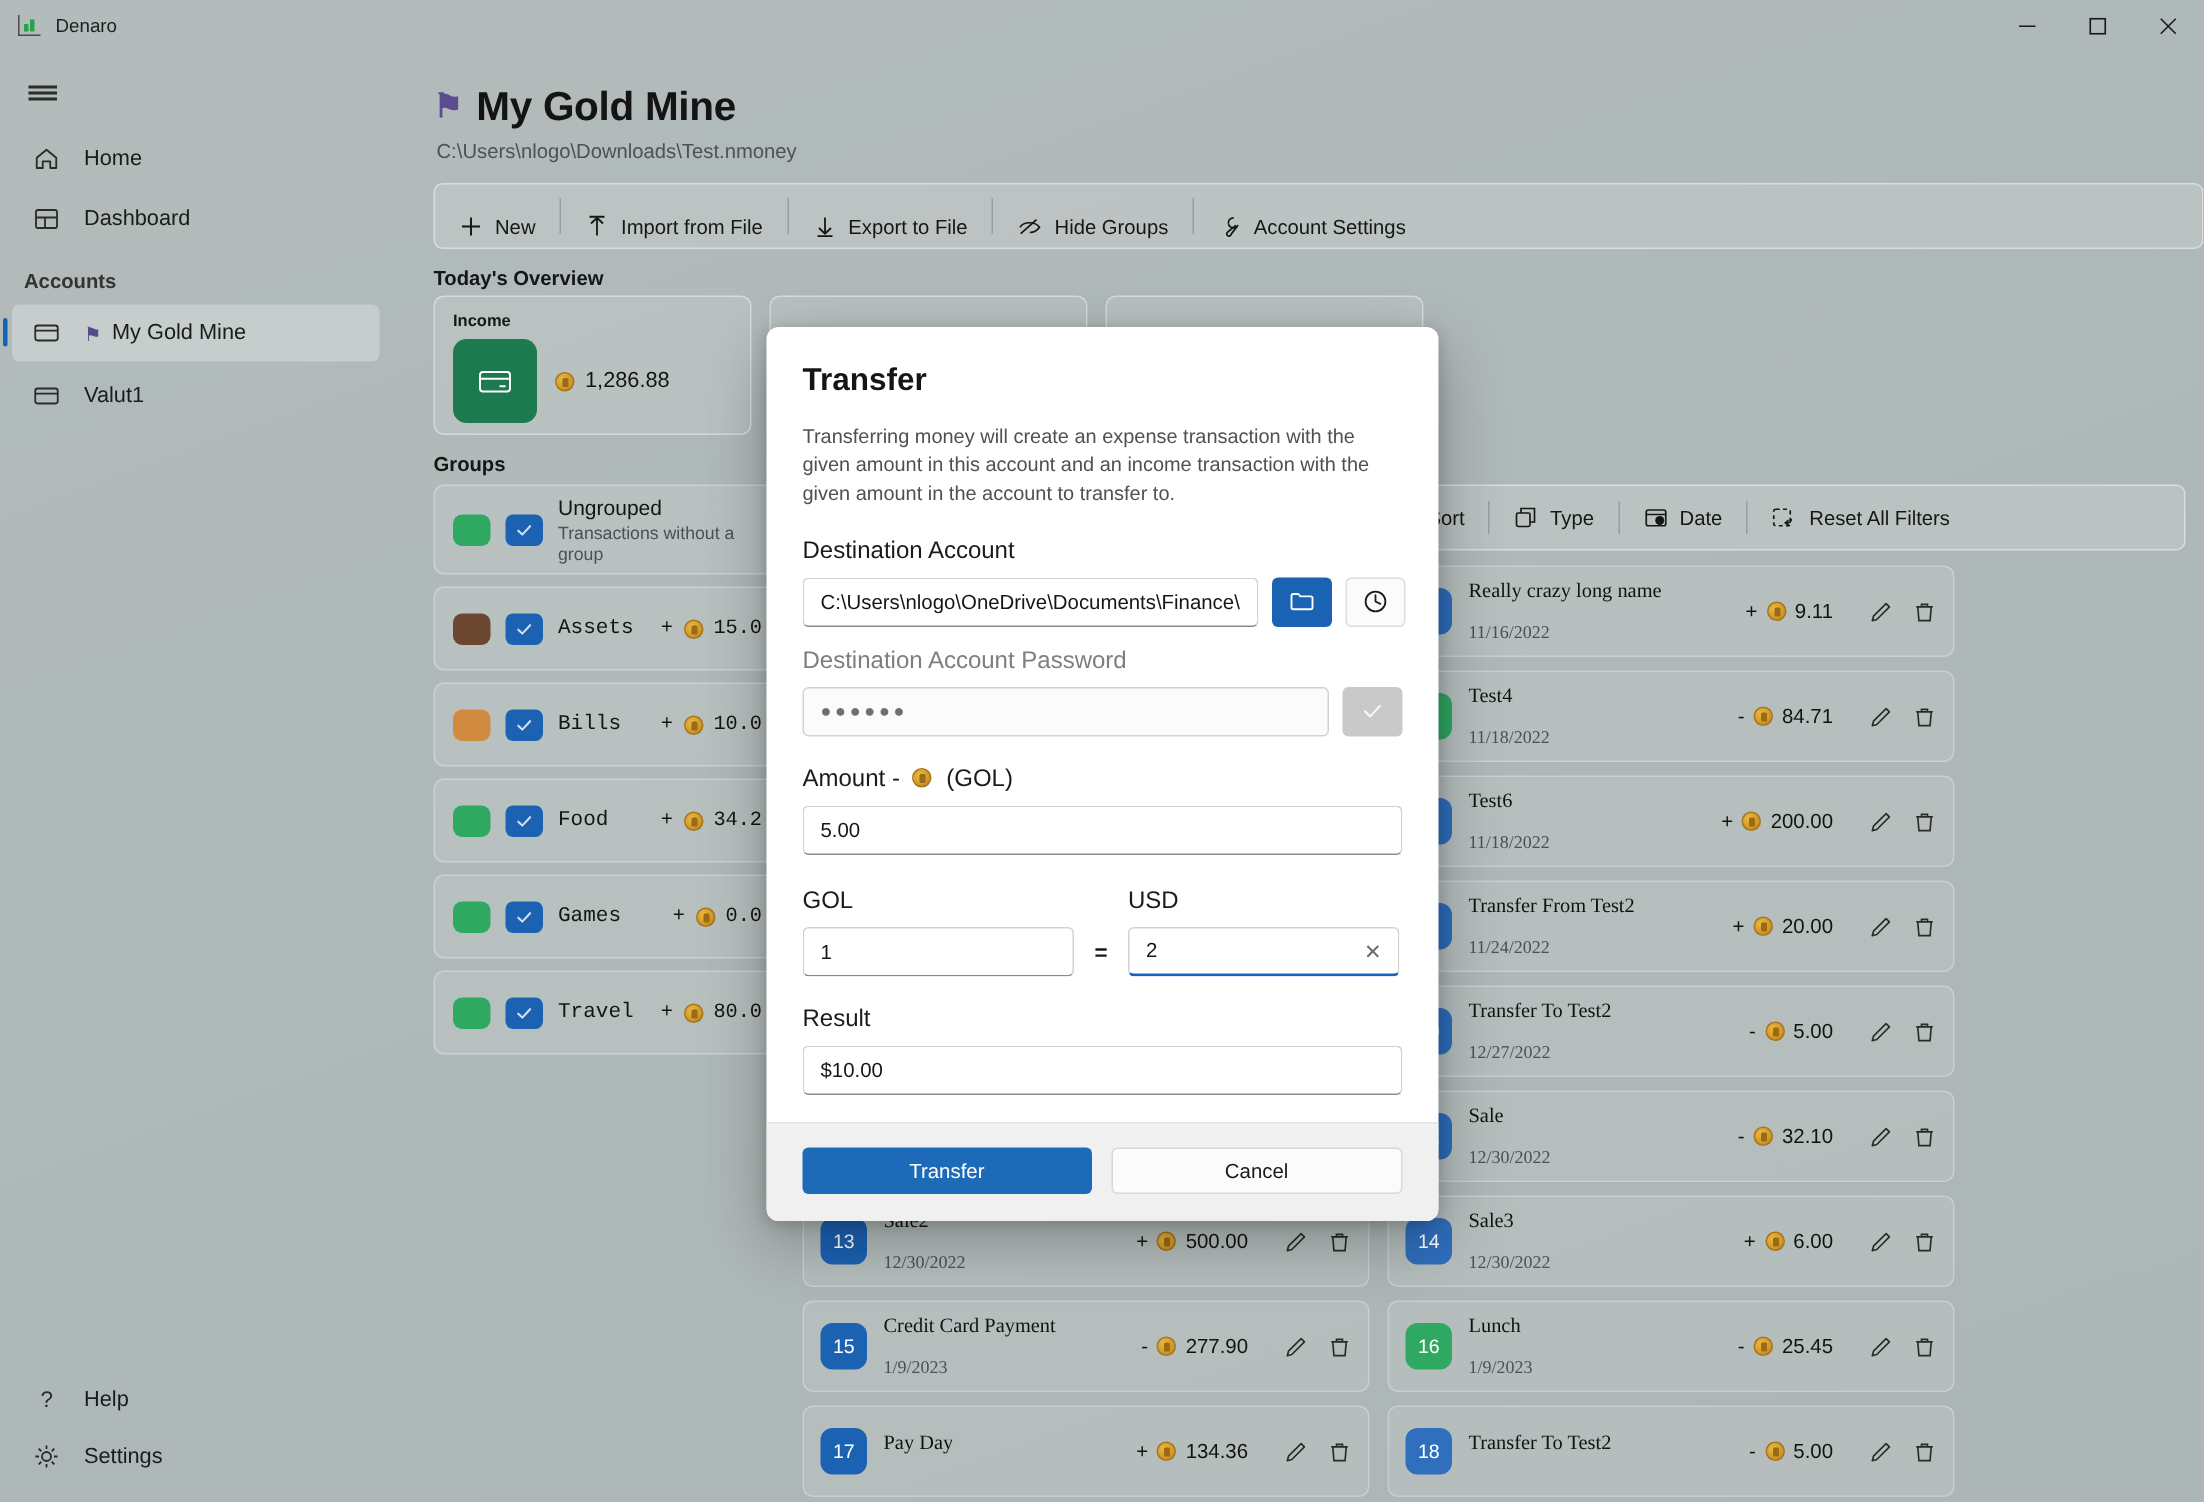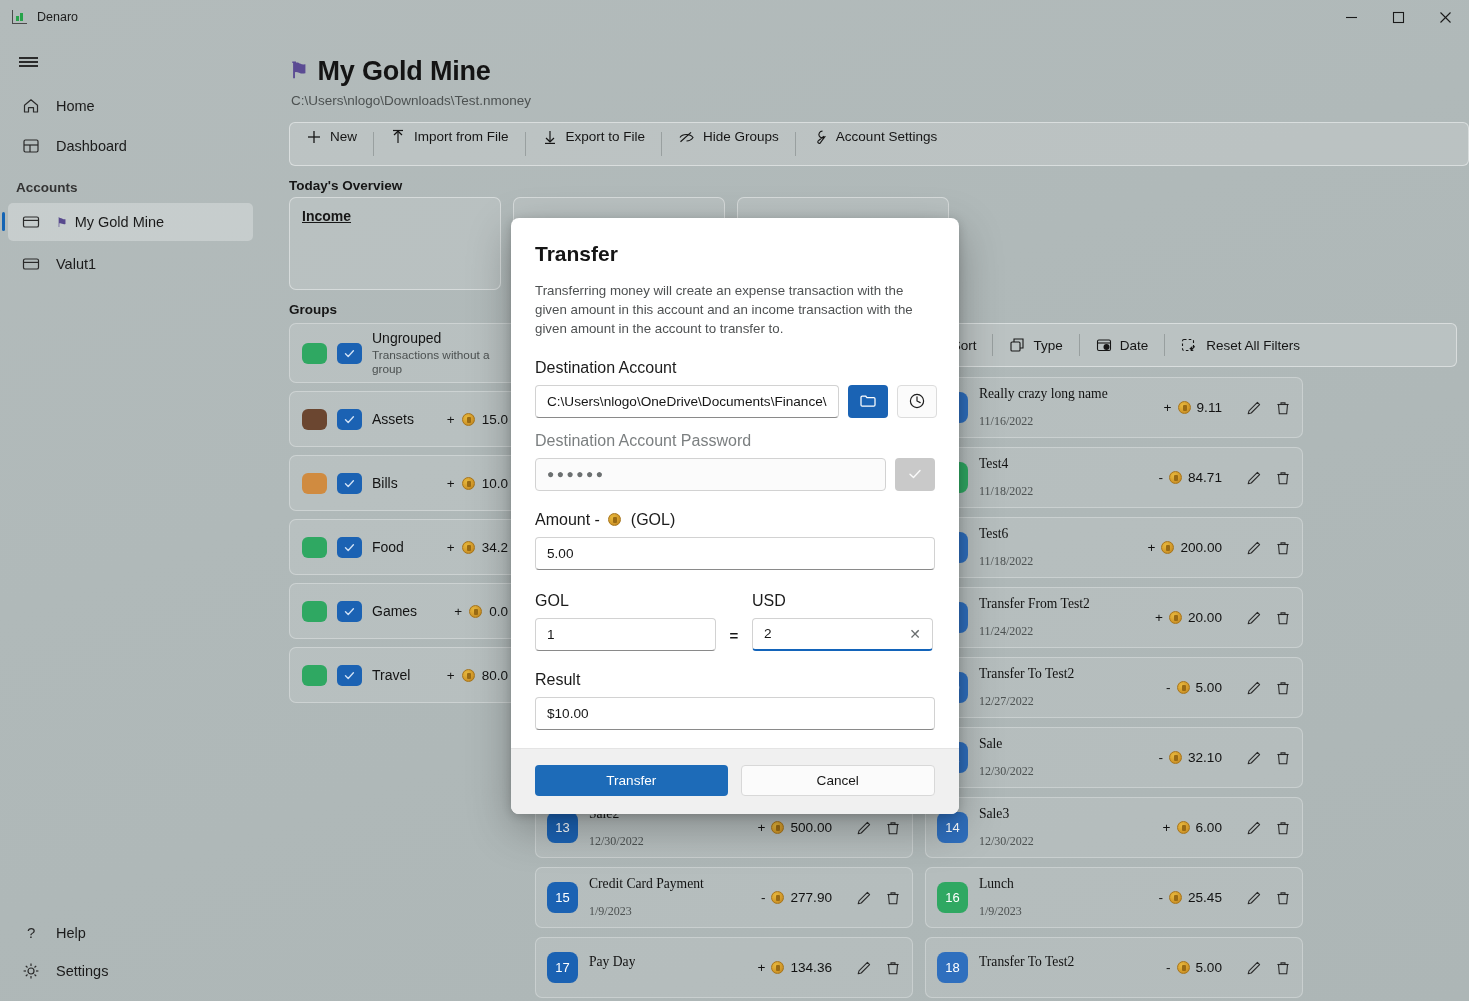"New" .tb-item { align-items: flex-start -> flex-end }
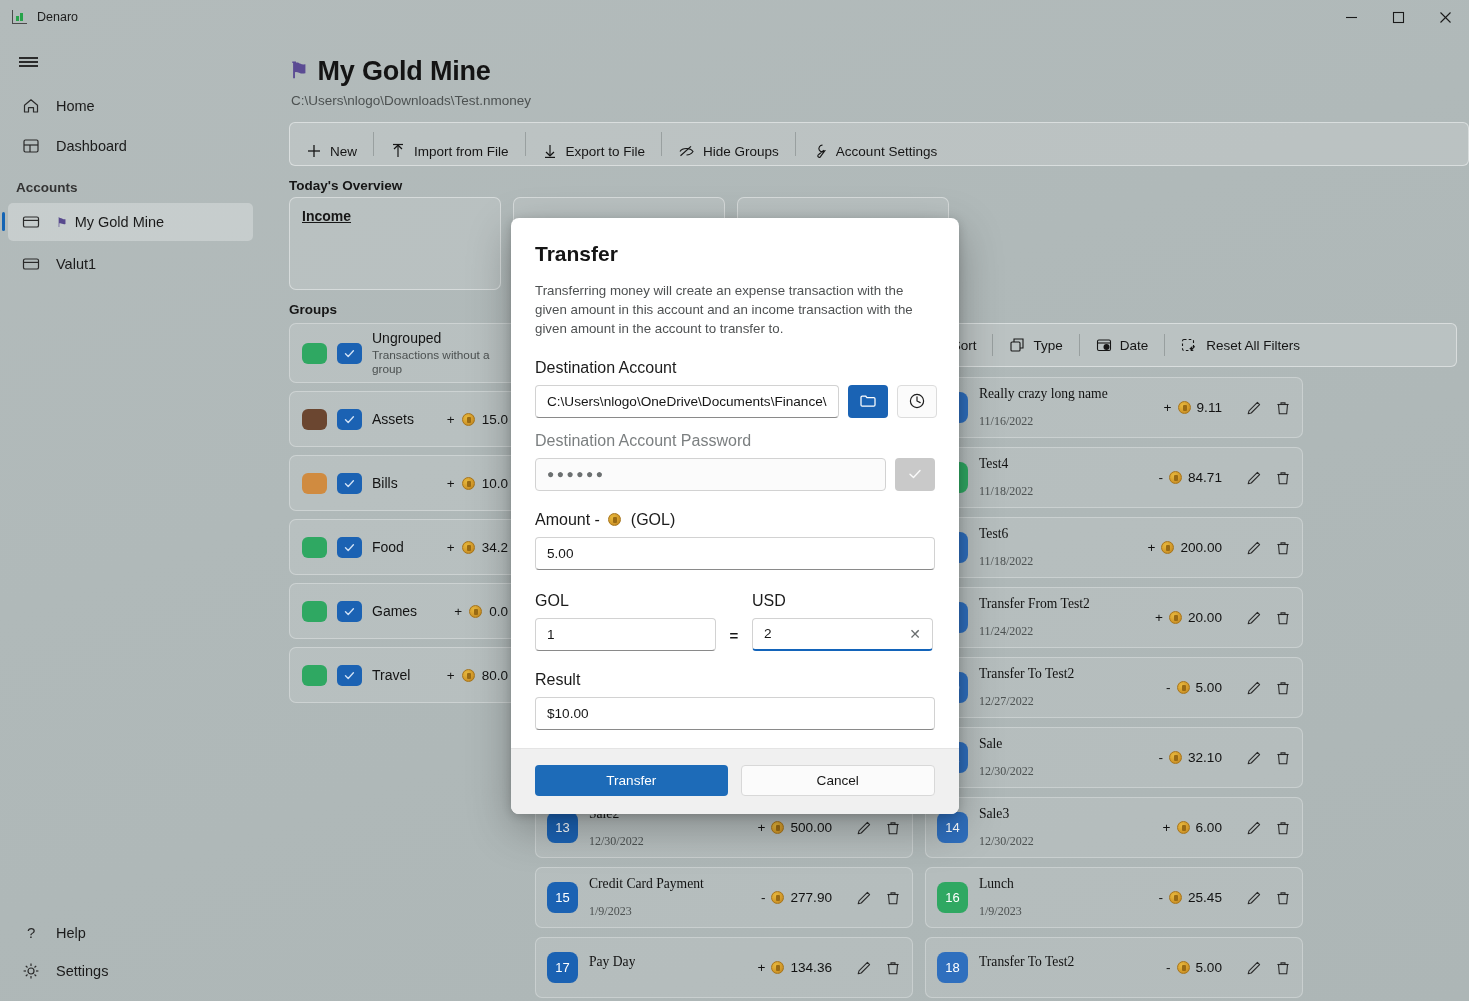"Income" .ov-label { font-size: 14px -> 11px; text-decoration: underline -> none }
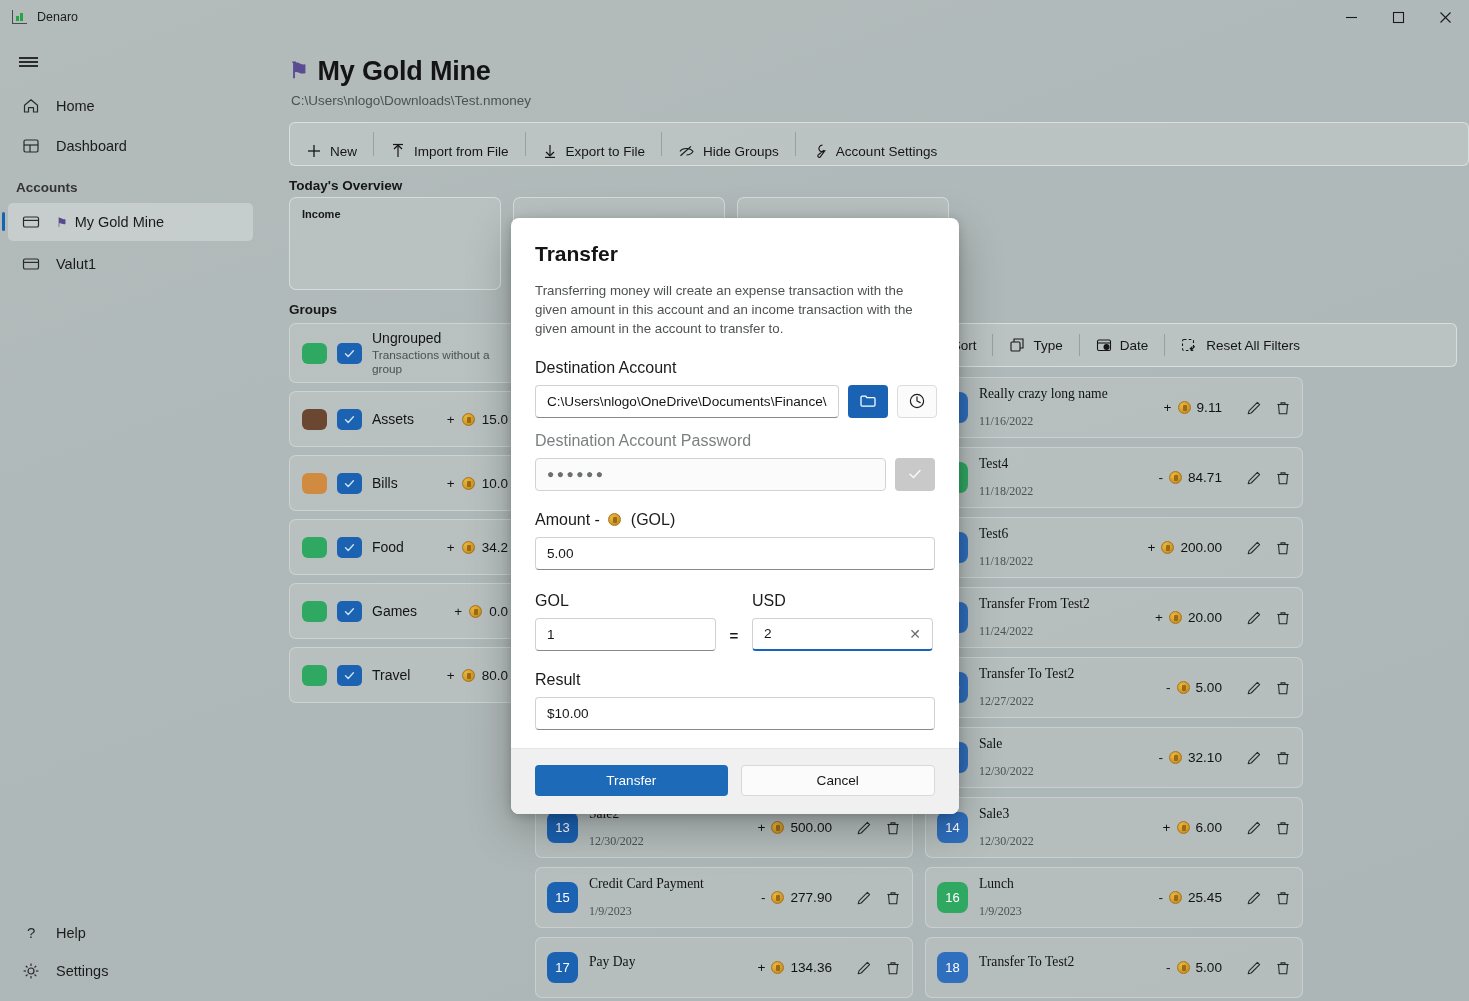"1,286.88" div.ov-body { html: none -> <div> <div> <svg> <rect></rect> <line></line> <line></line> </svg> </div> <div> <span></span> <span>1,286.88</span> </div> </div> }
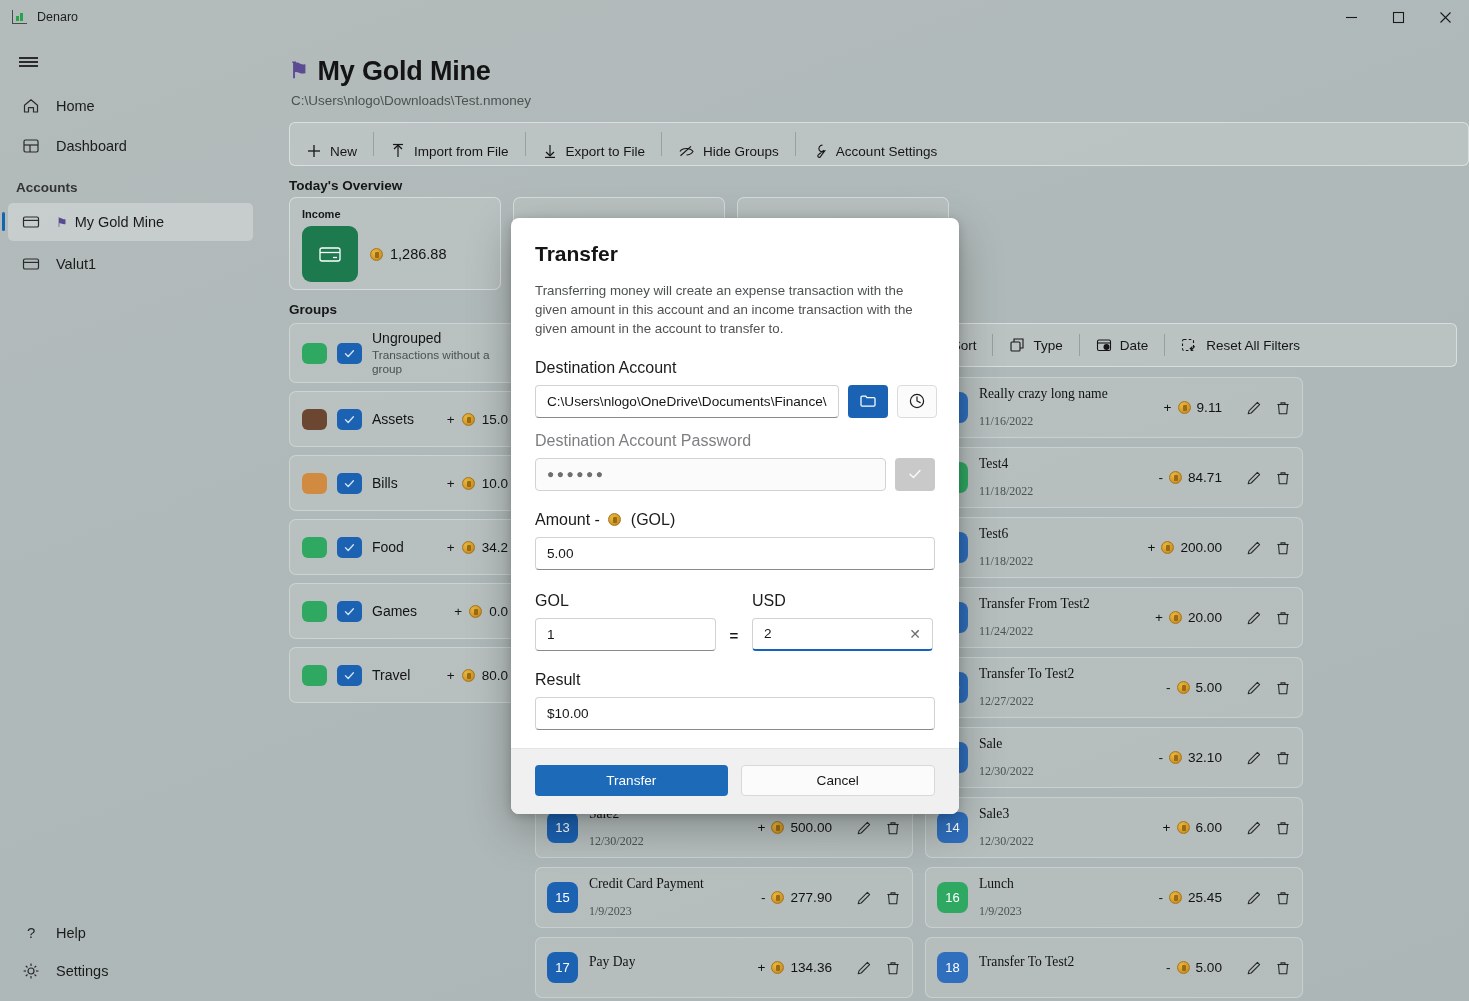"Assets" .group-row.tall { font-family: none -> Liberation Mono, monospace }
